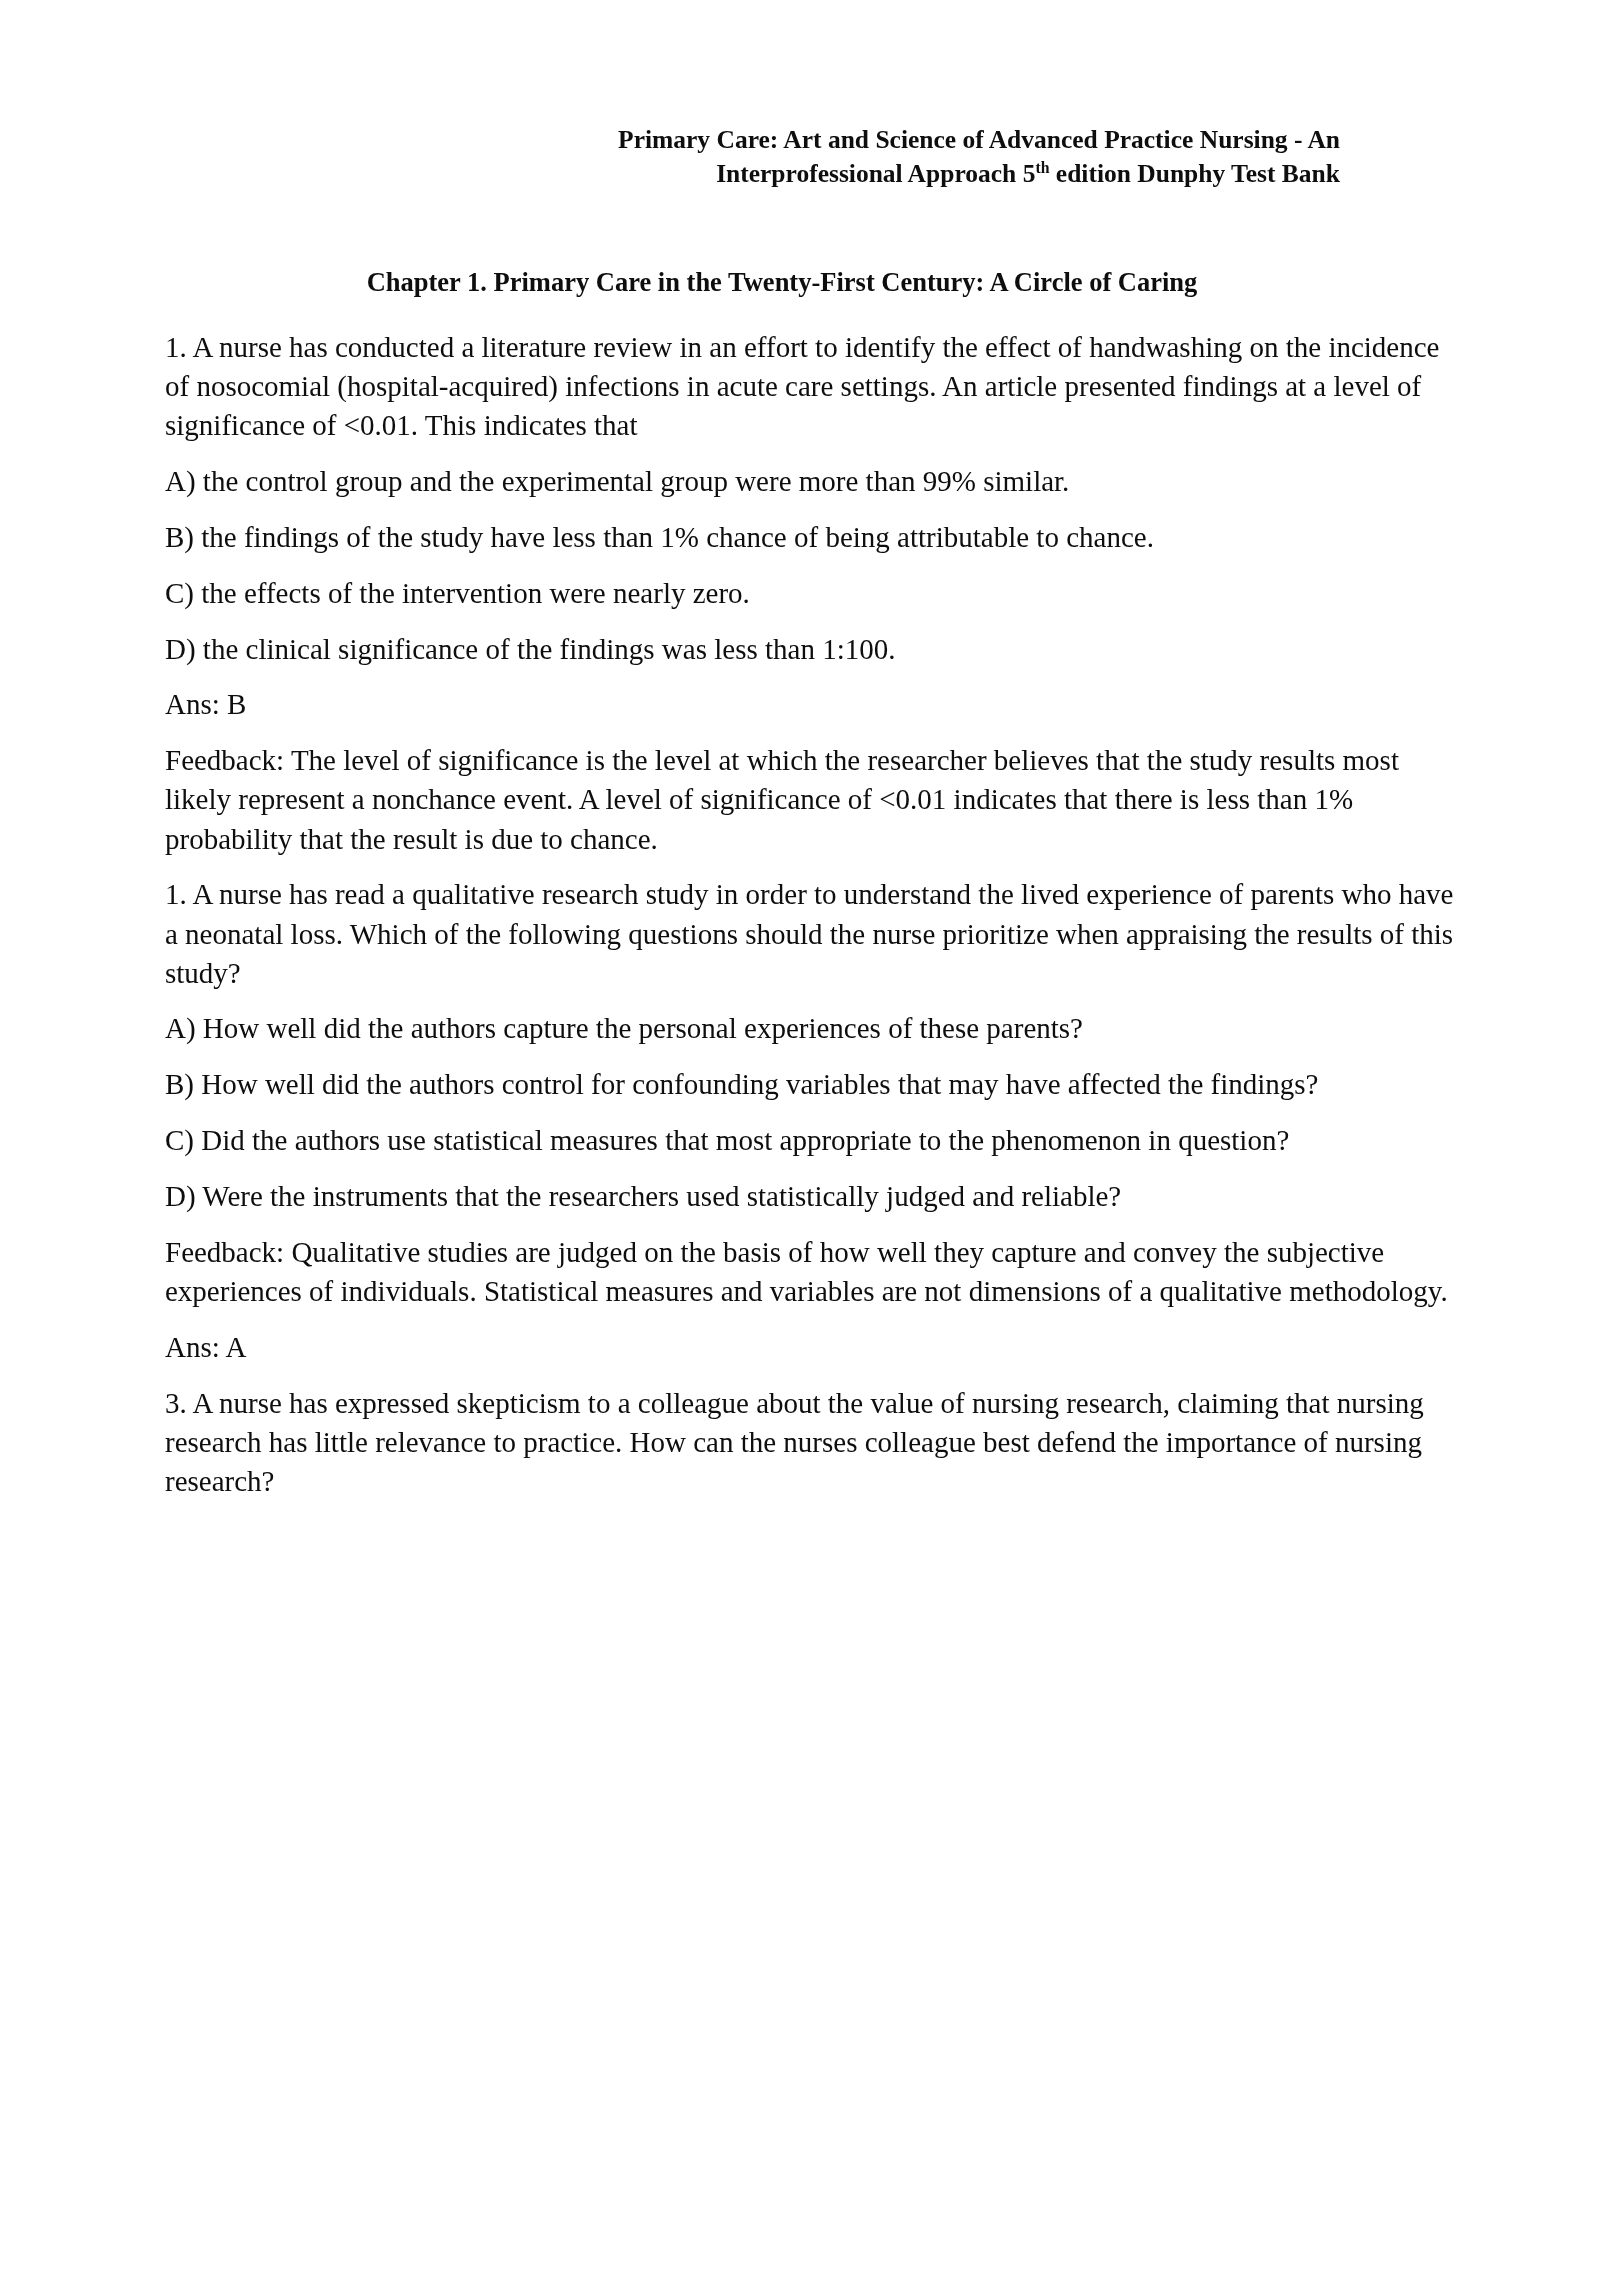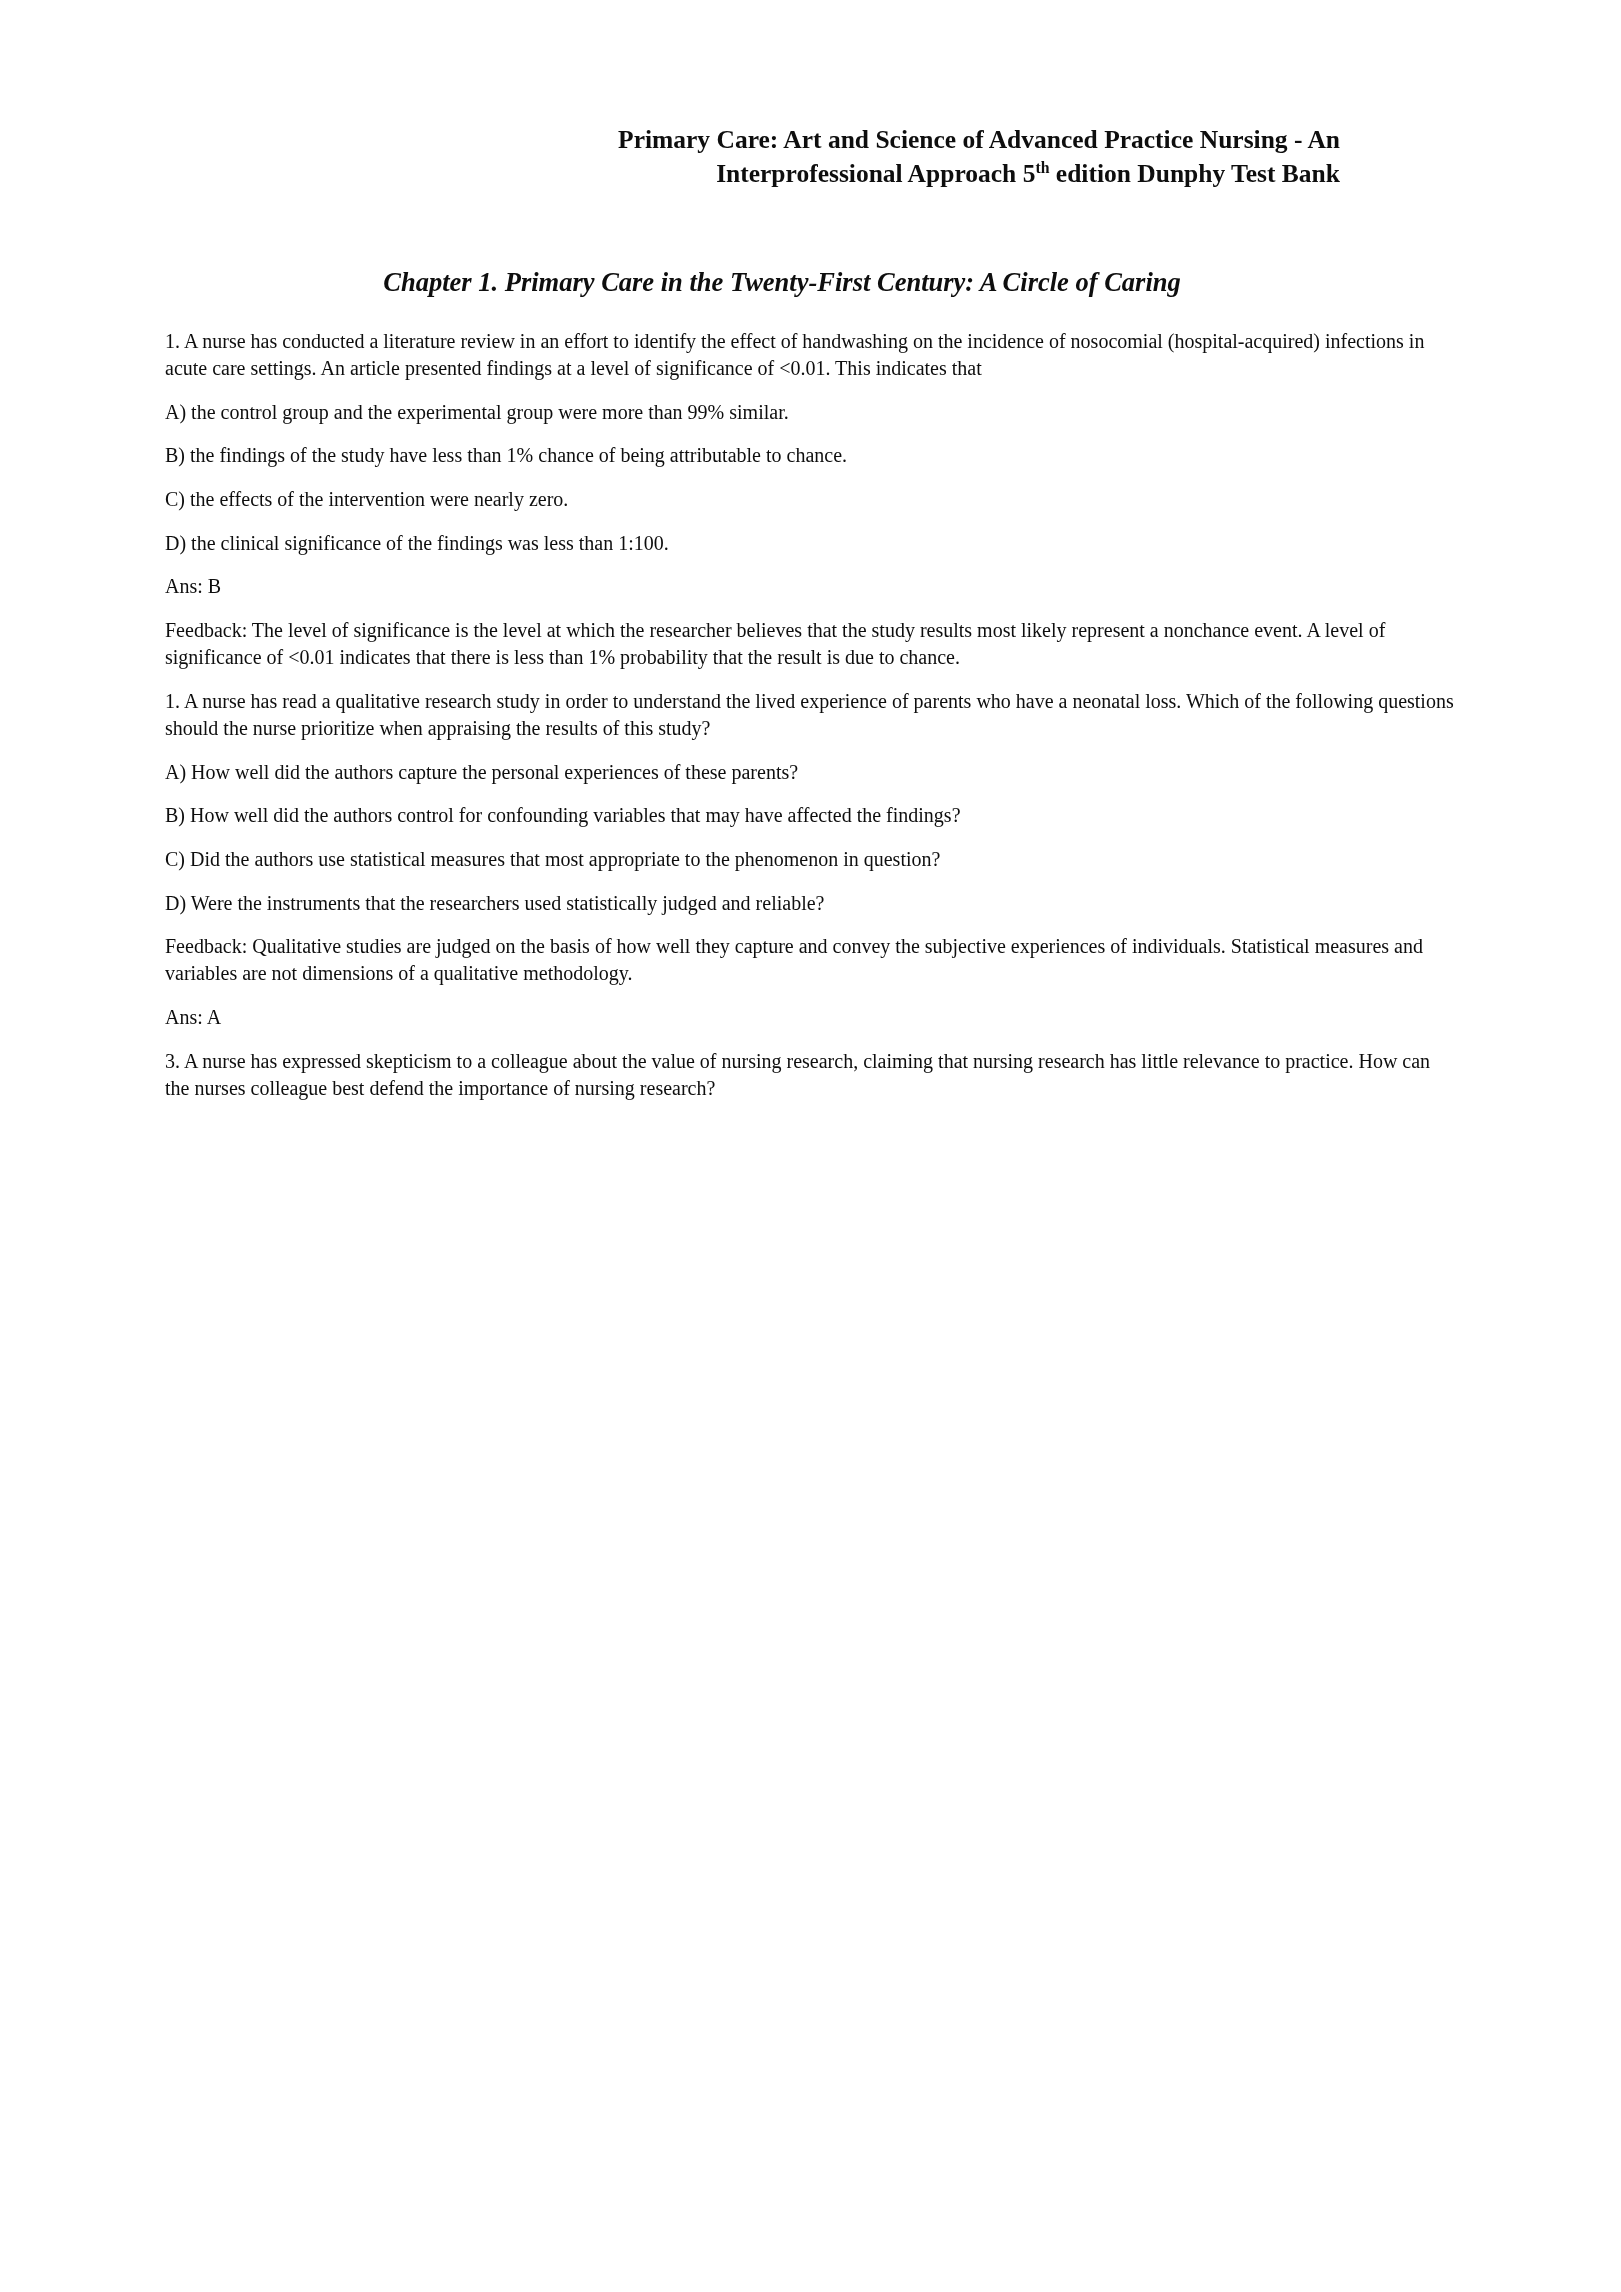"Chapter 1. Primary Care in" .chapter-heading { font-style: italic -> none }
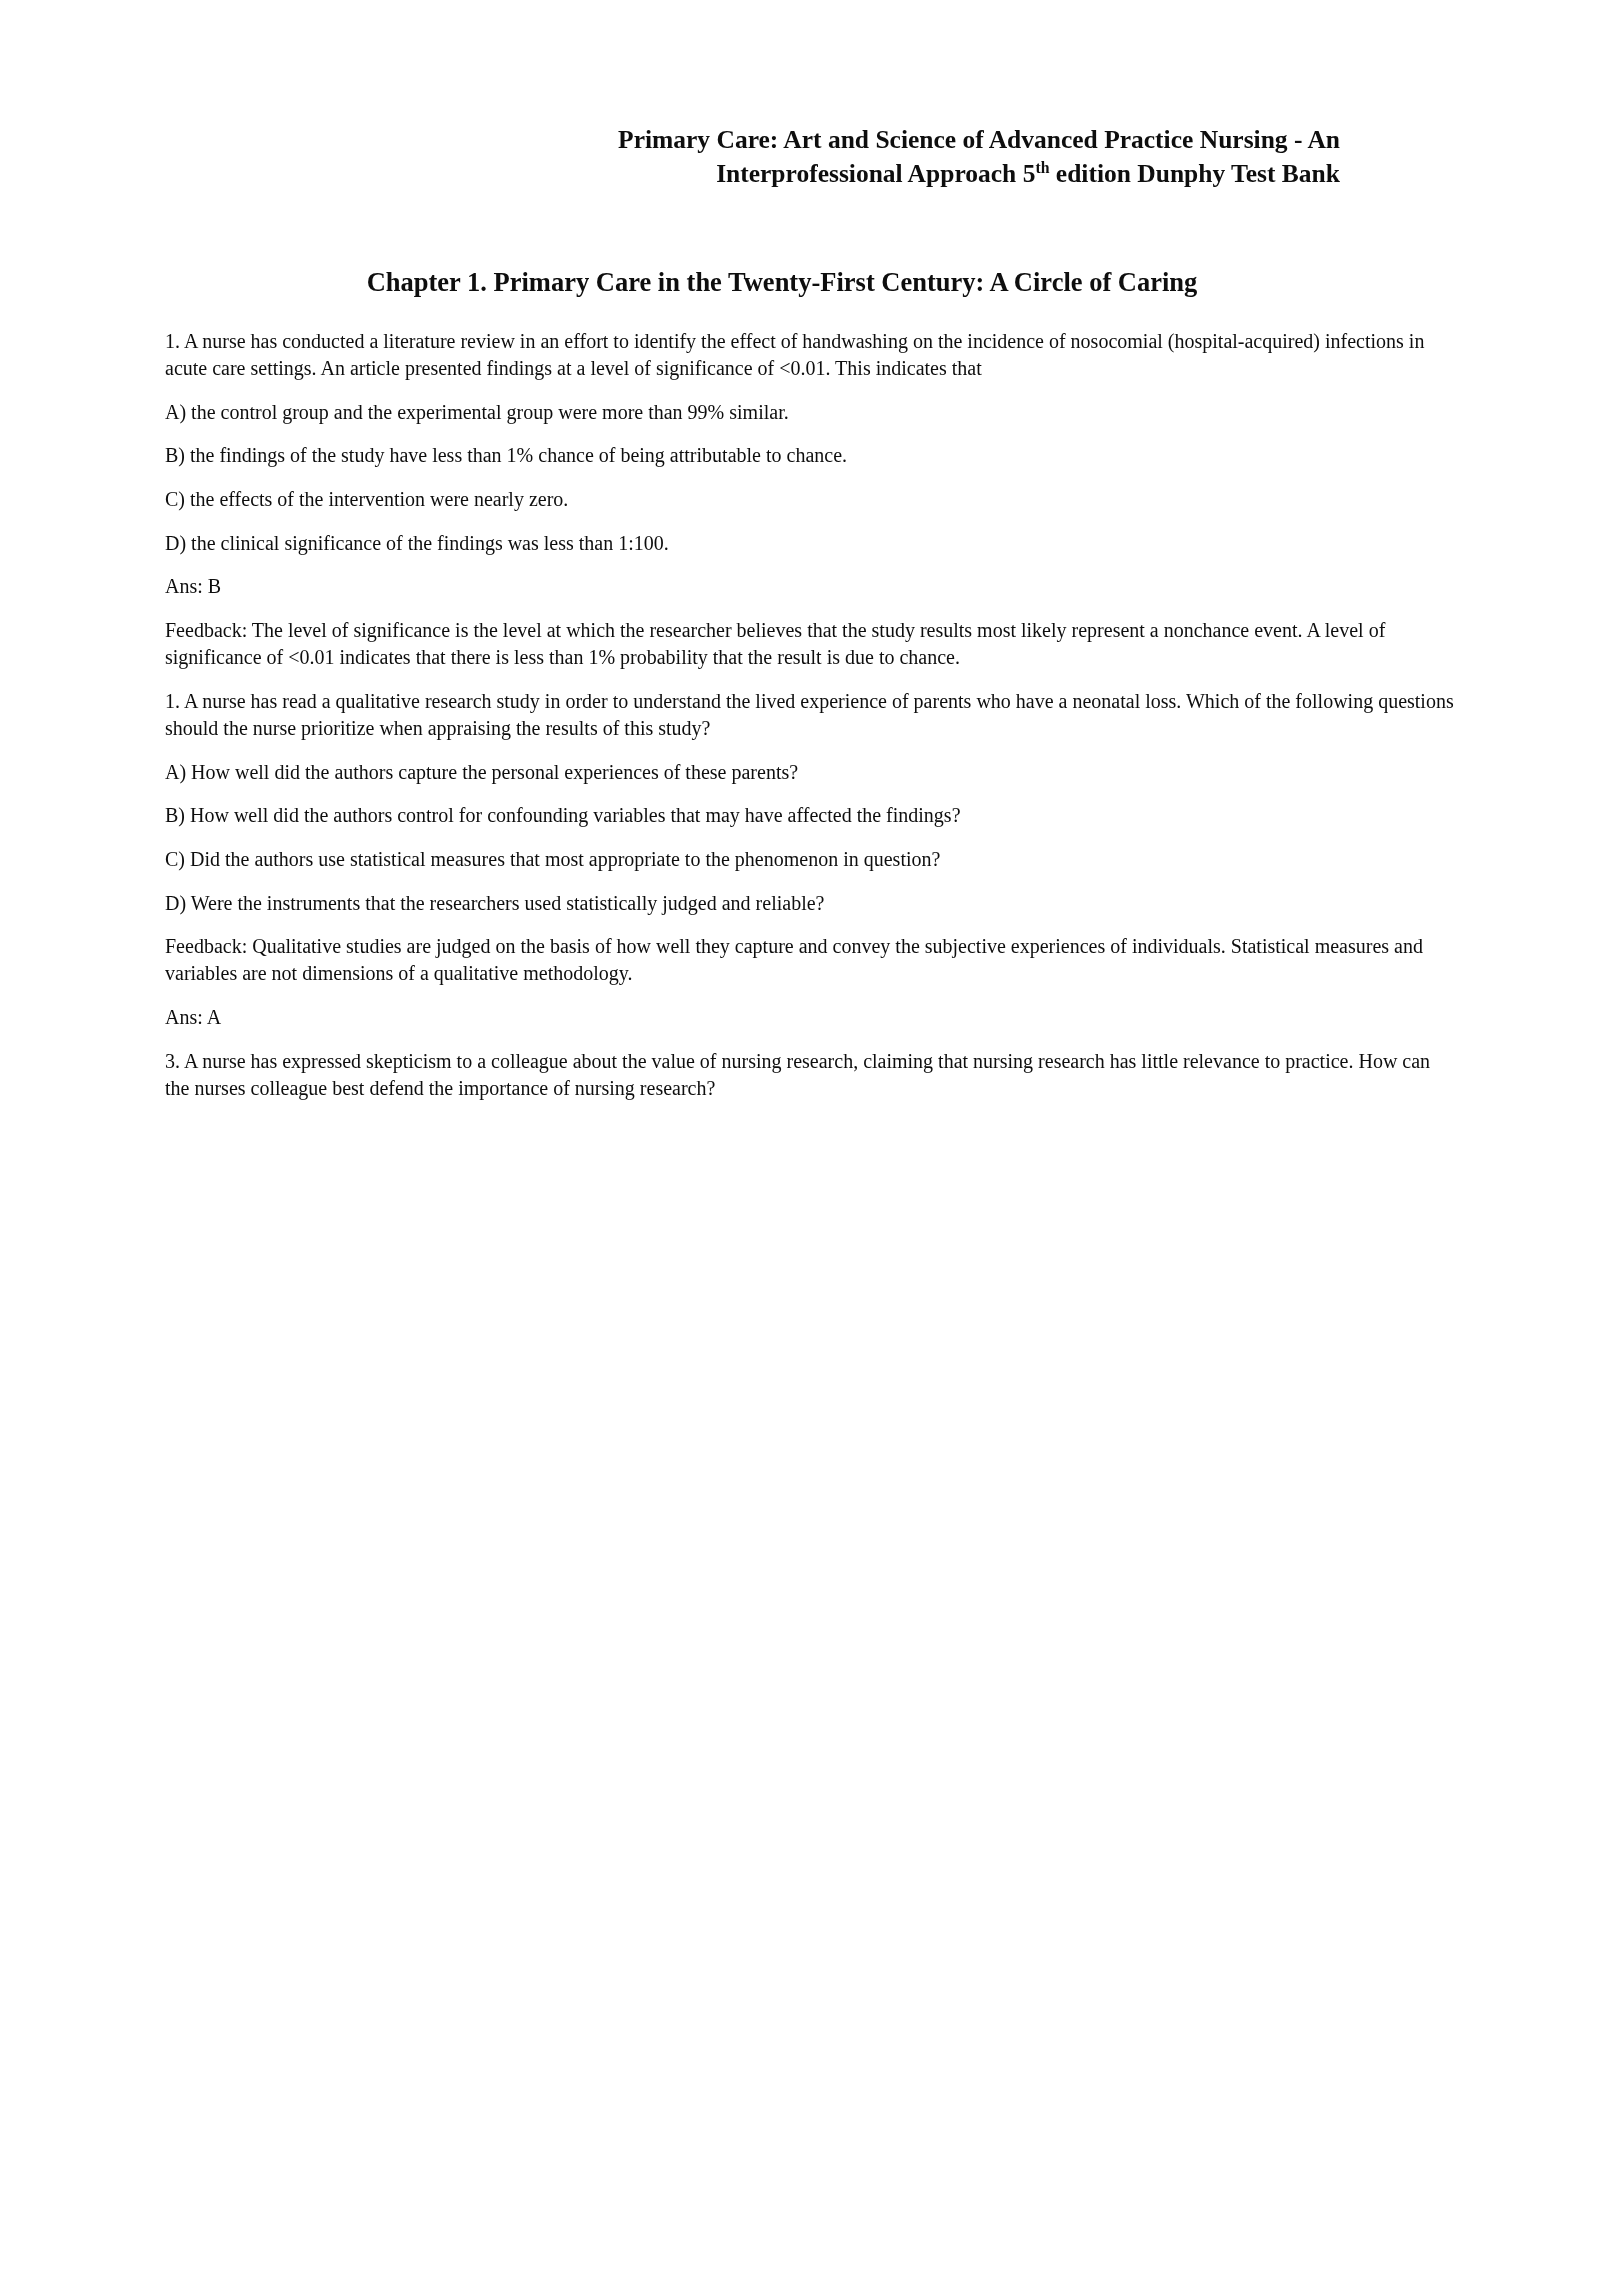"1. A nurse has conducted" .para { font-size: 20px -> 29px }
